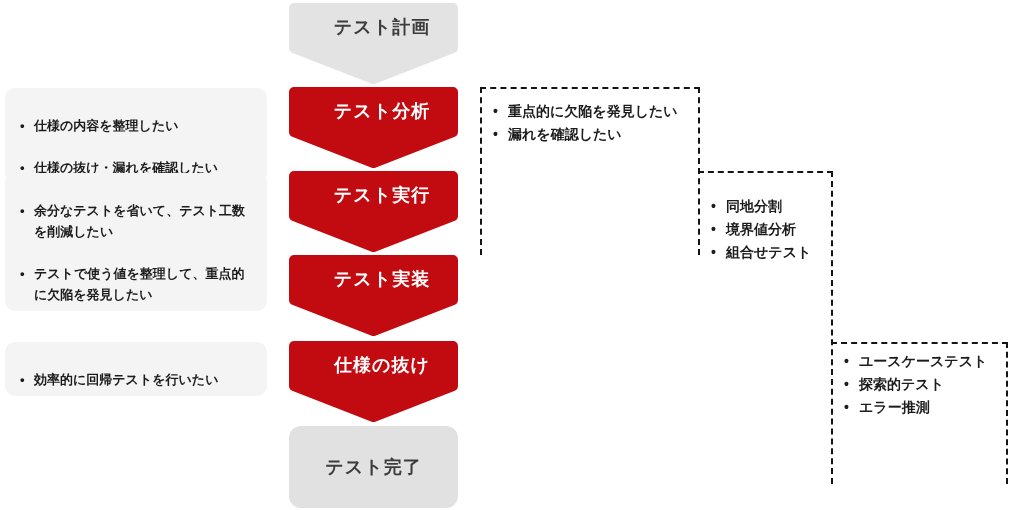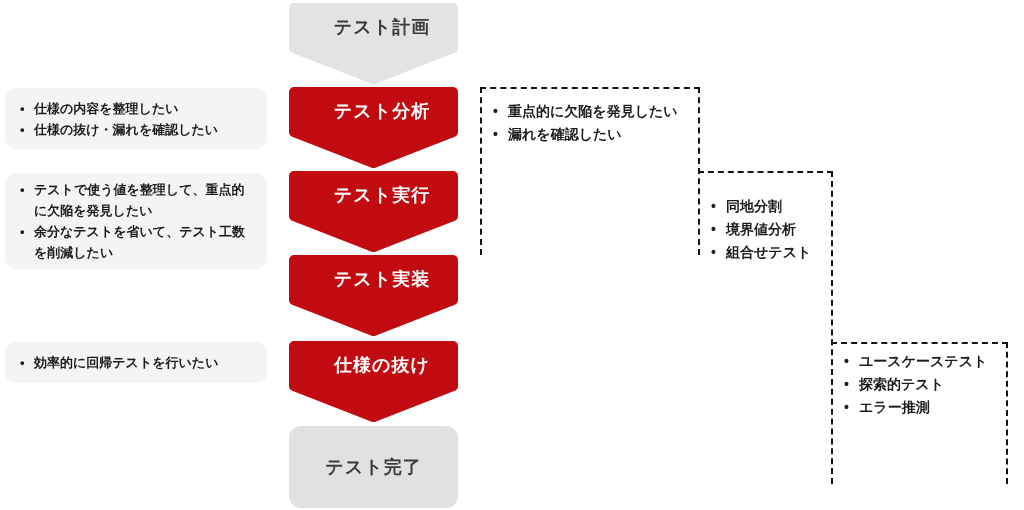"仕様の内容を整理したい" .goal li { margin-top: none -> 21px }
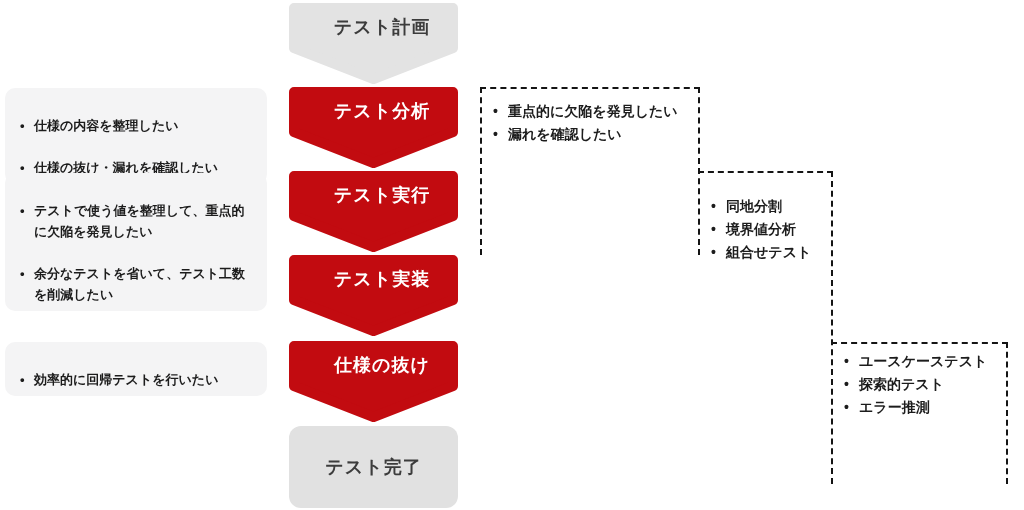"テストで使う値を整理して、重点的に欠陥を発見したい" li { order: before "余分なテストを省いて、テスト工数を削減したい" -> after "余分なテストを省いて、テスト工数を削減したい" }
